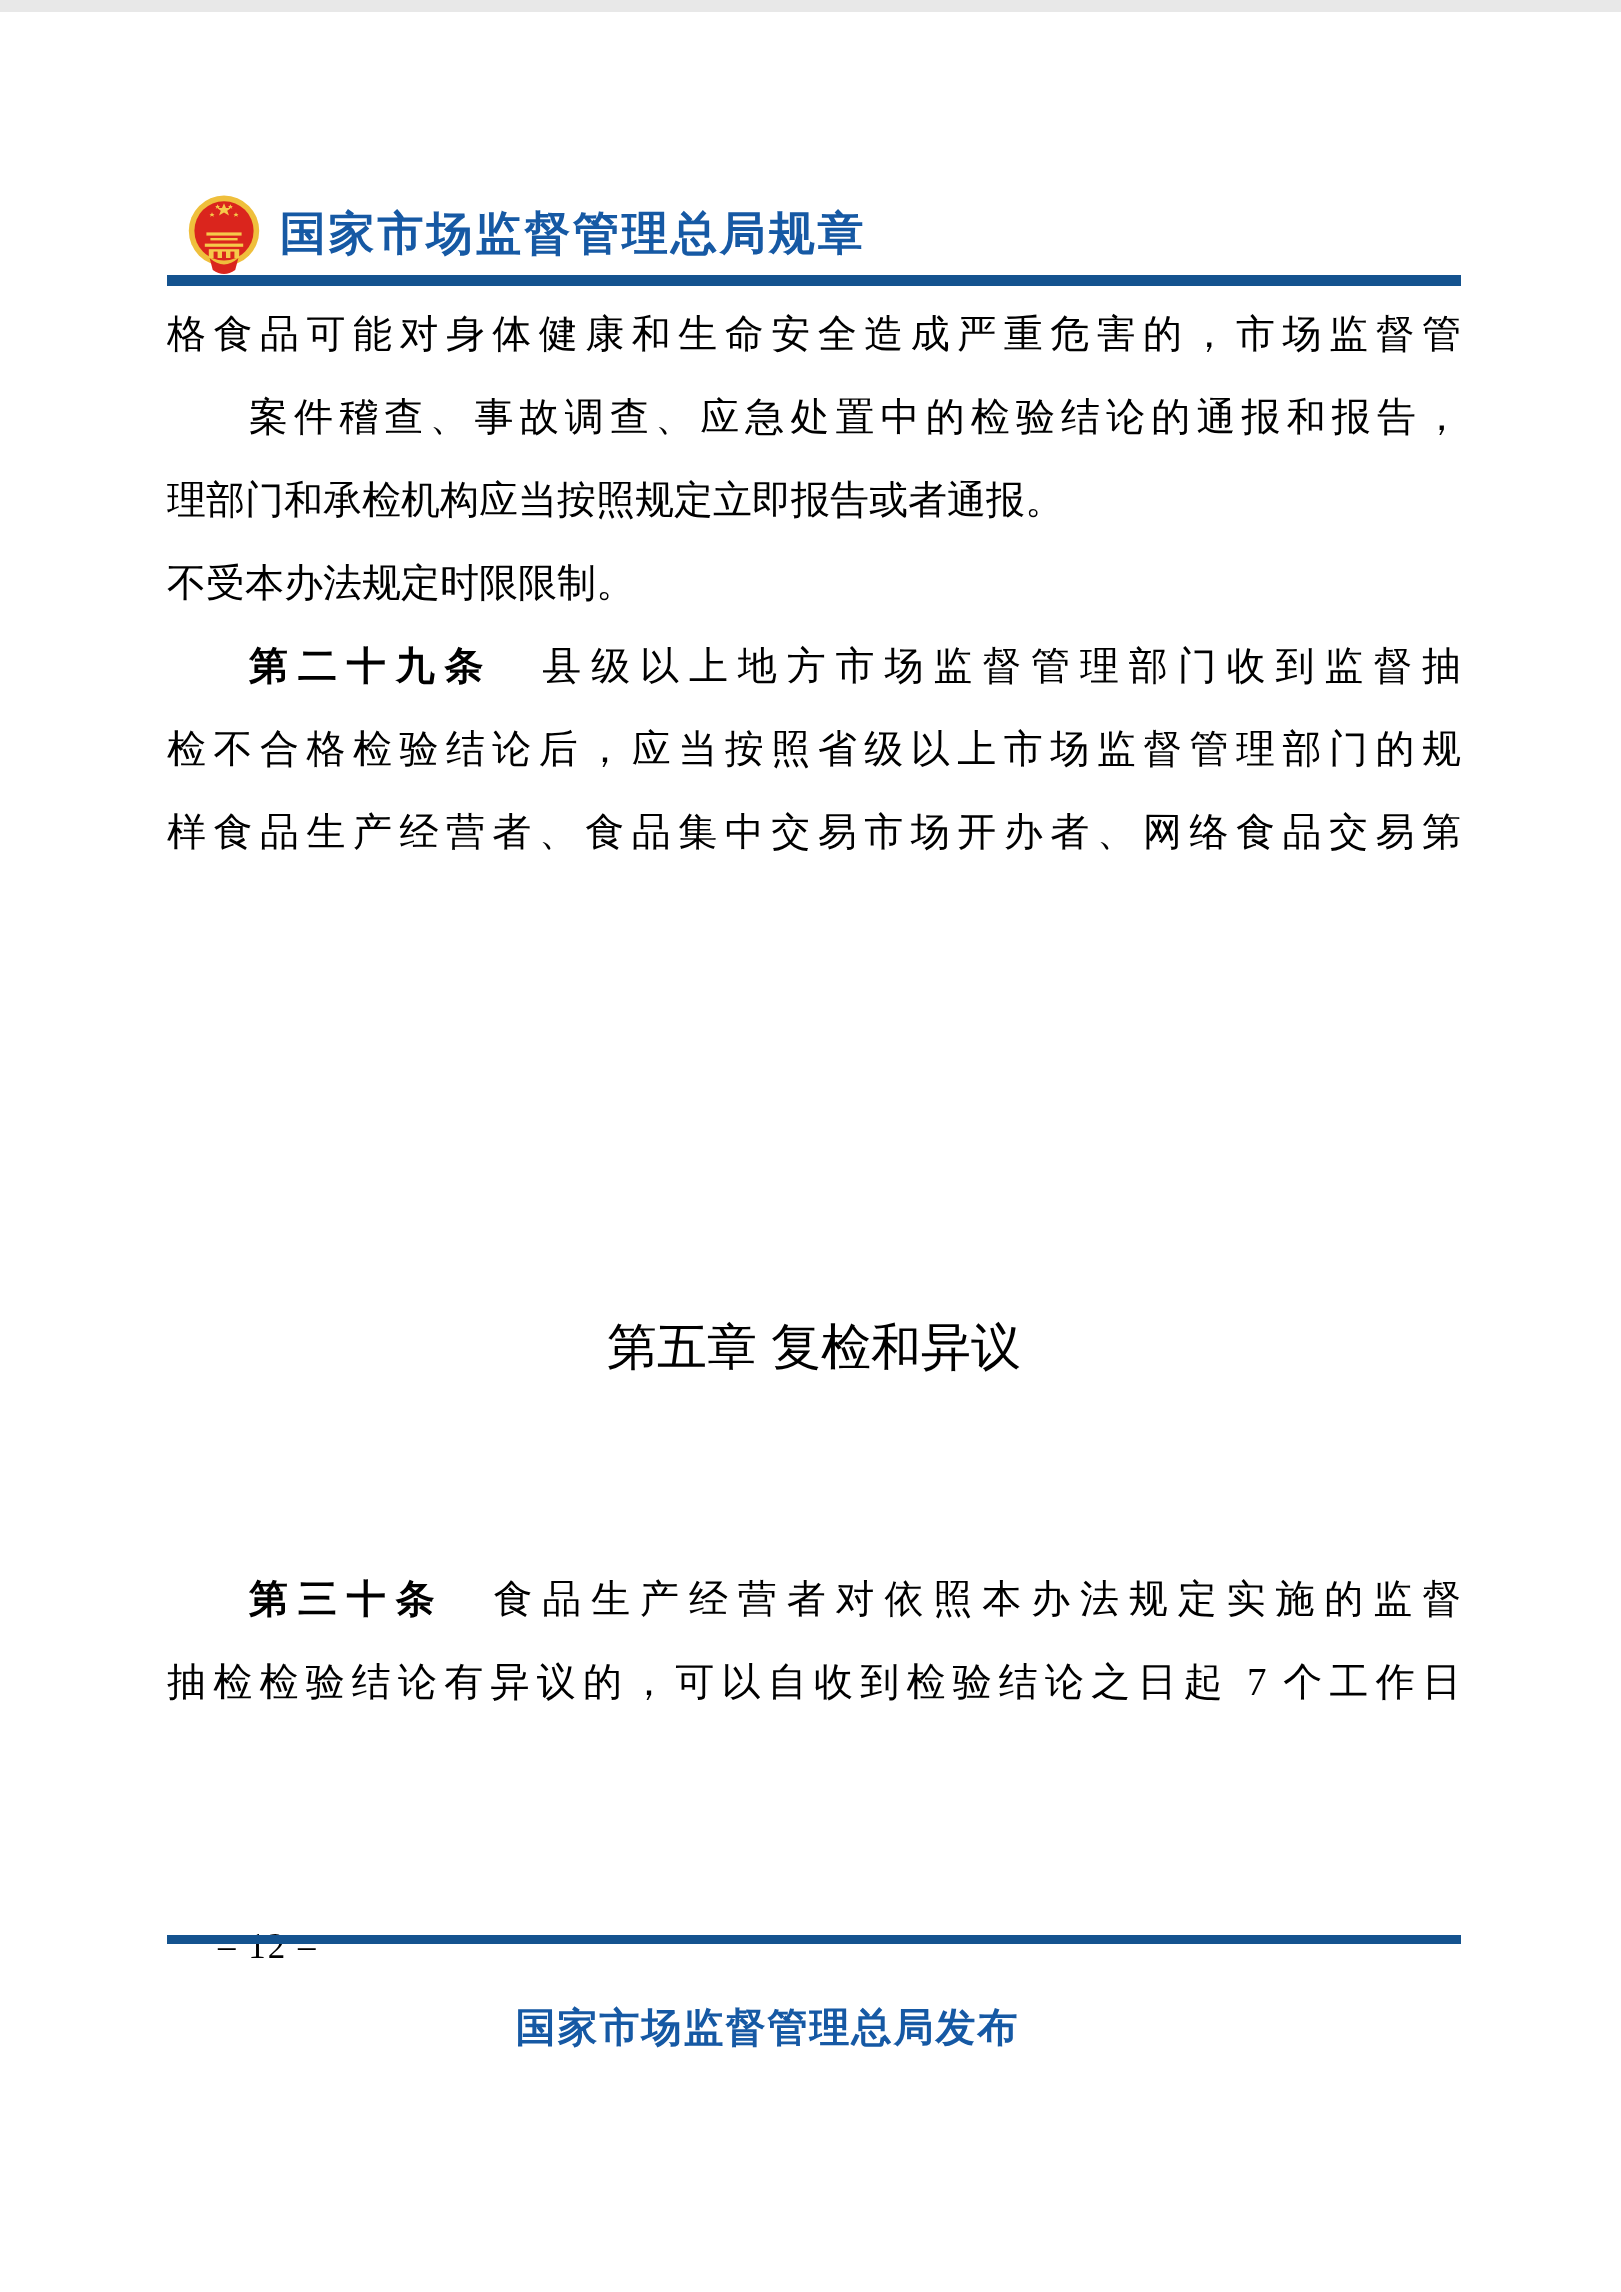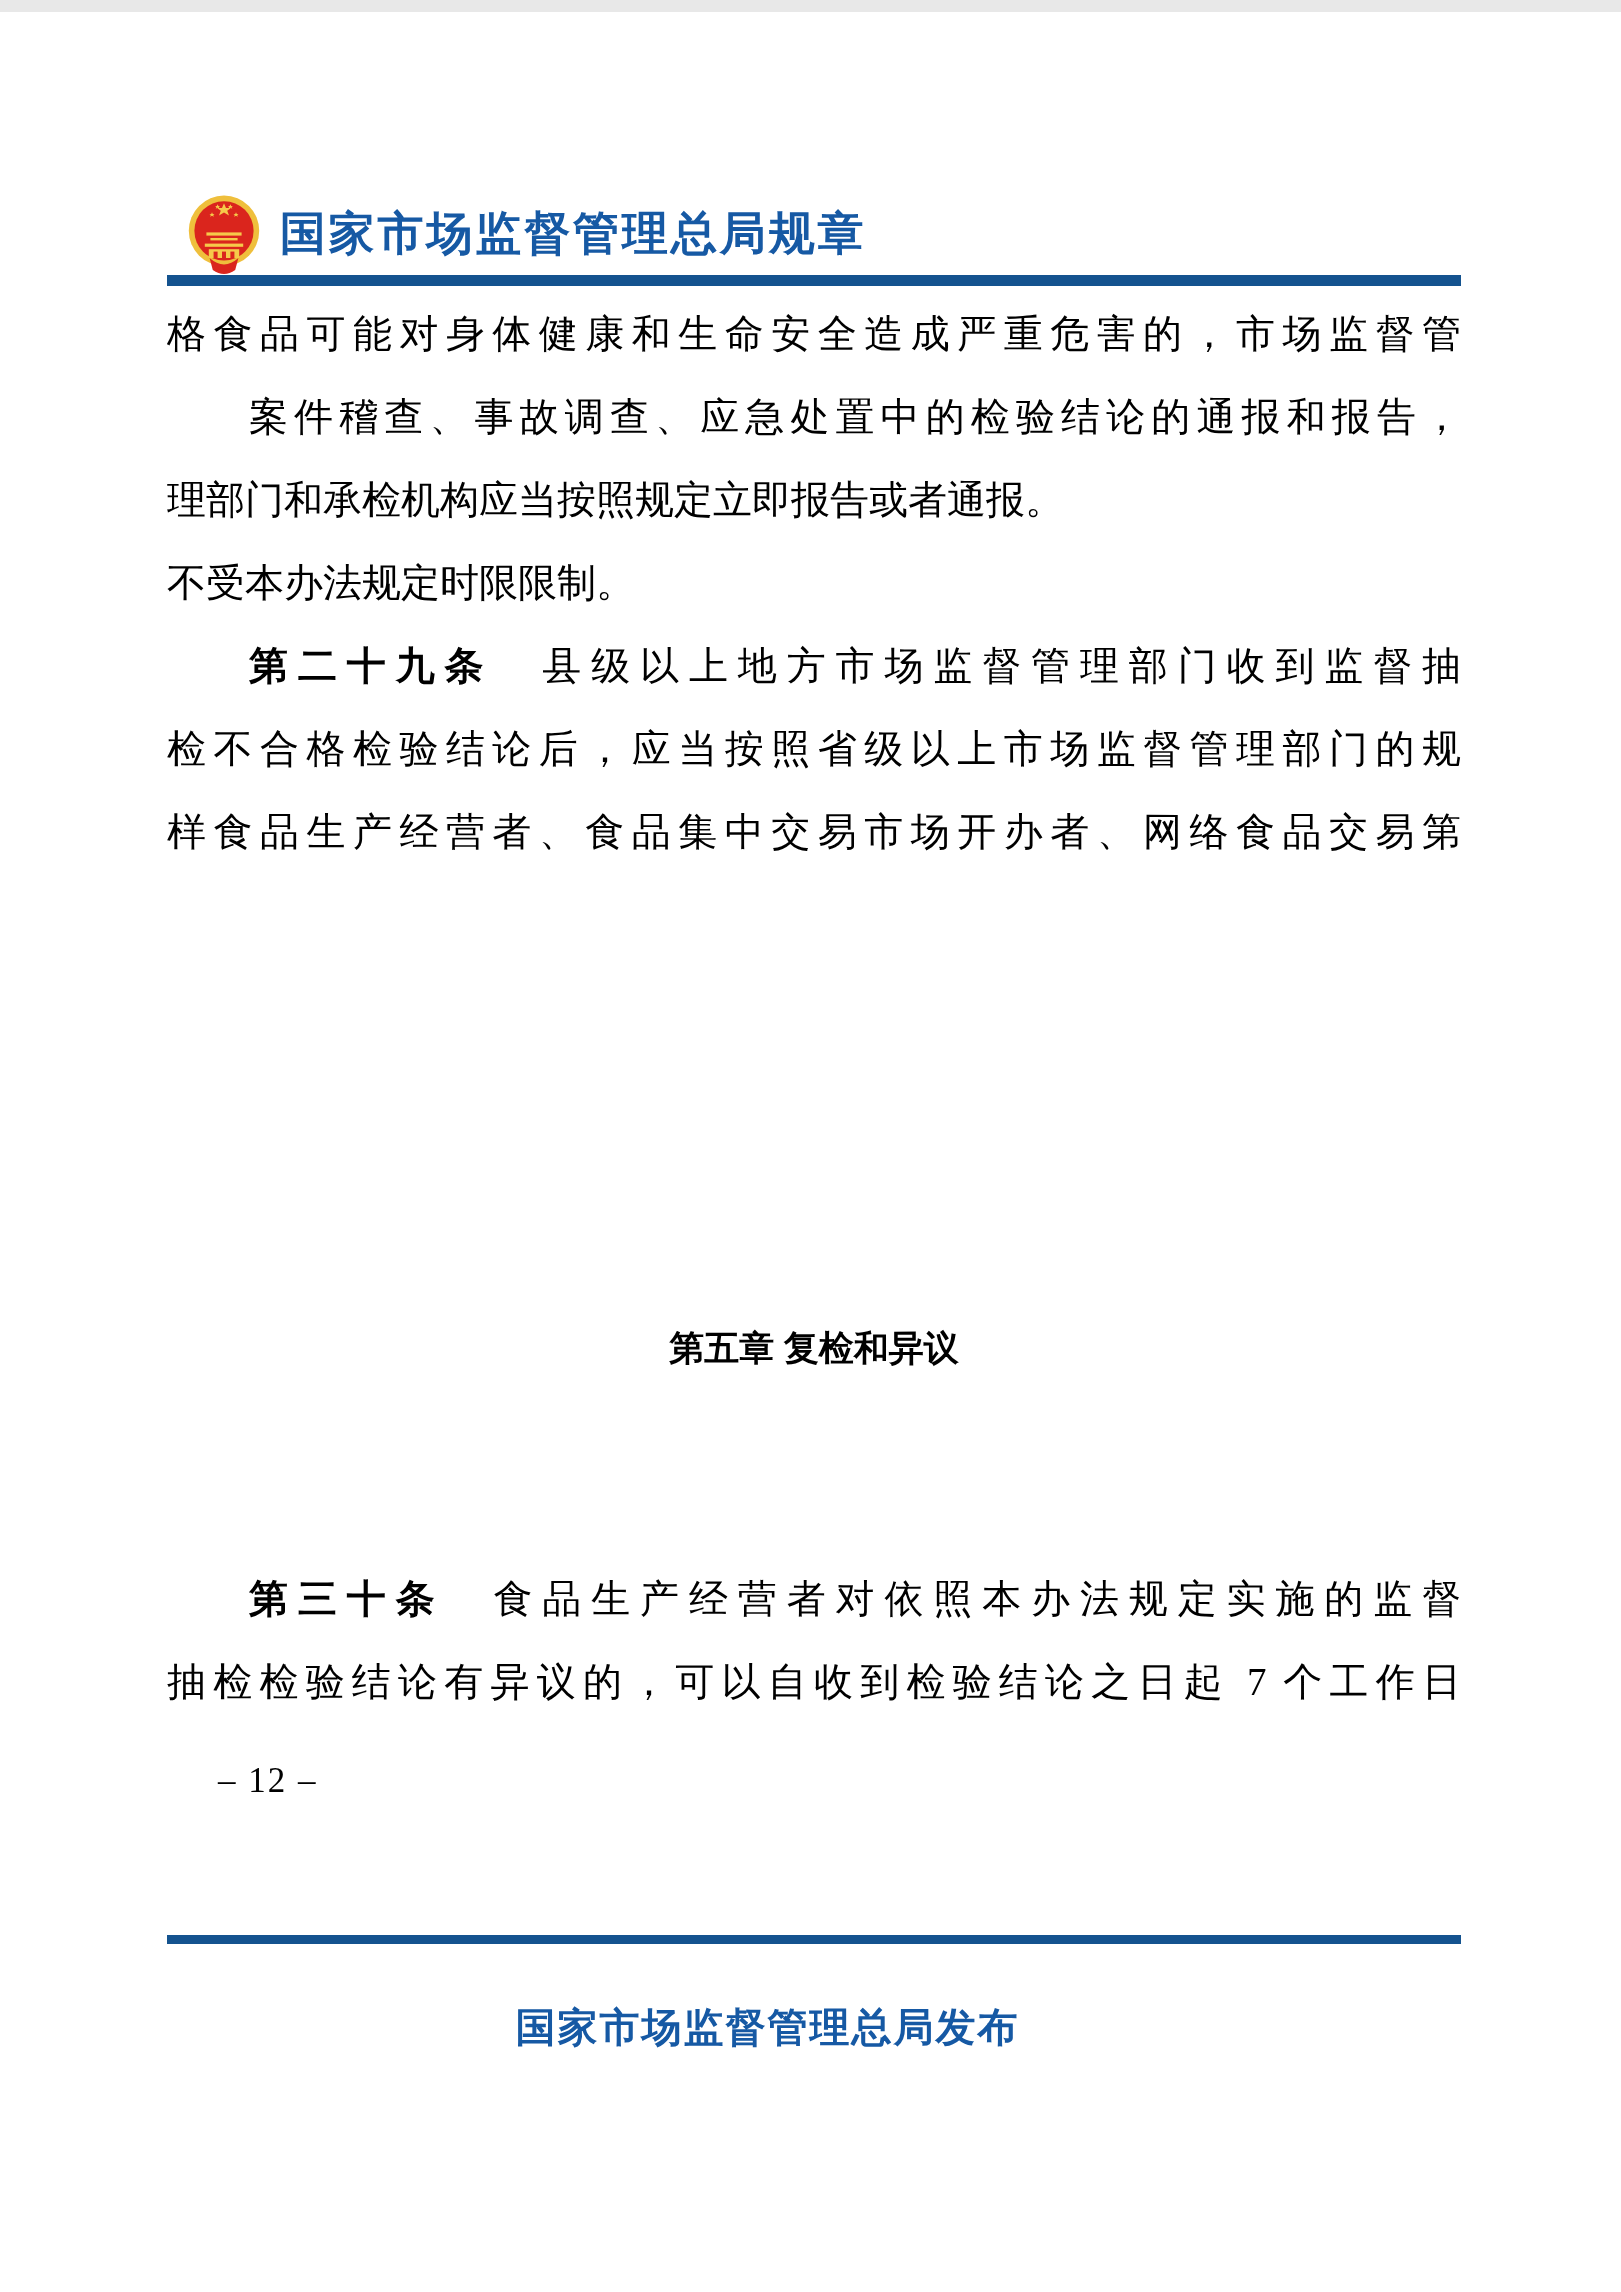"第五章 复检和异议" .chapter-heading { font-size: 35px -> 50px; font-weight: bold -> normal }
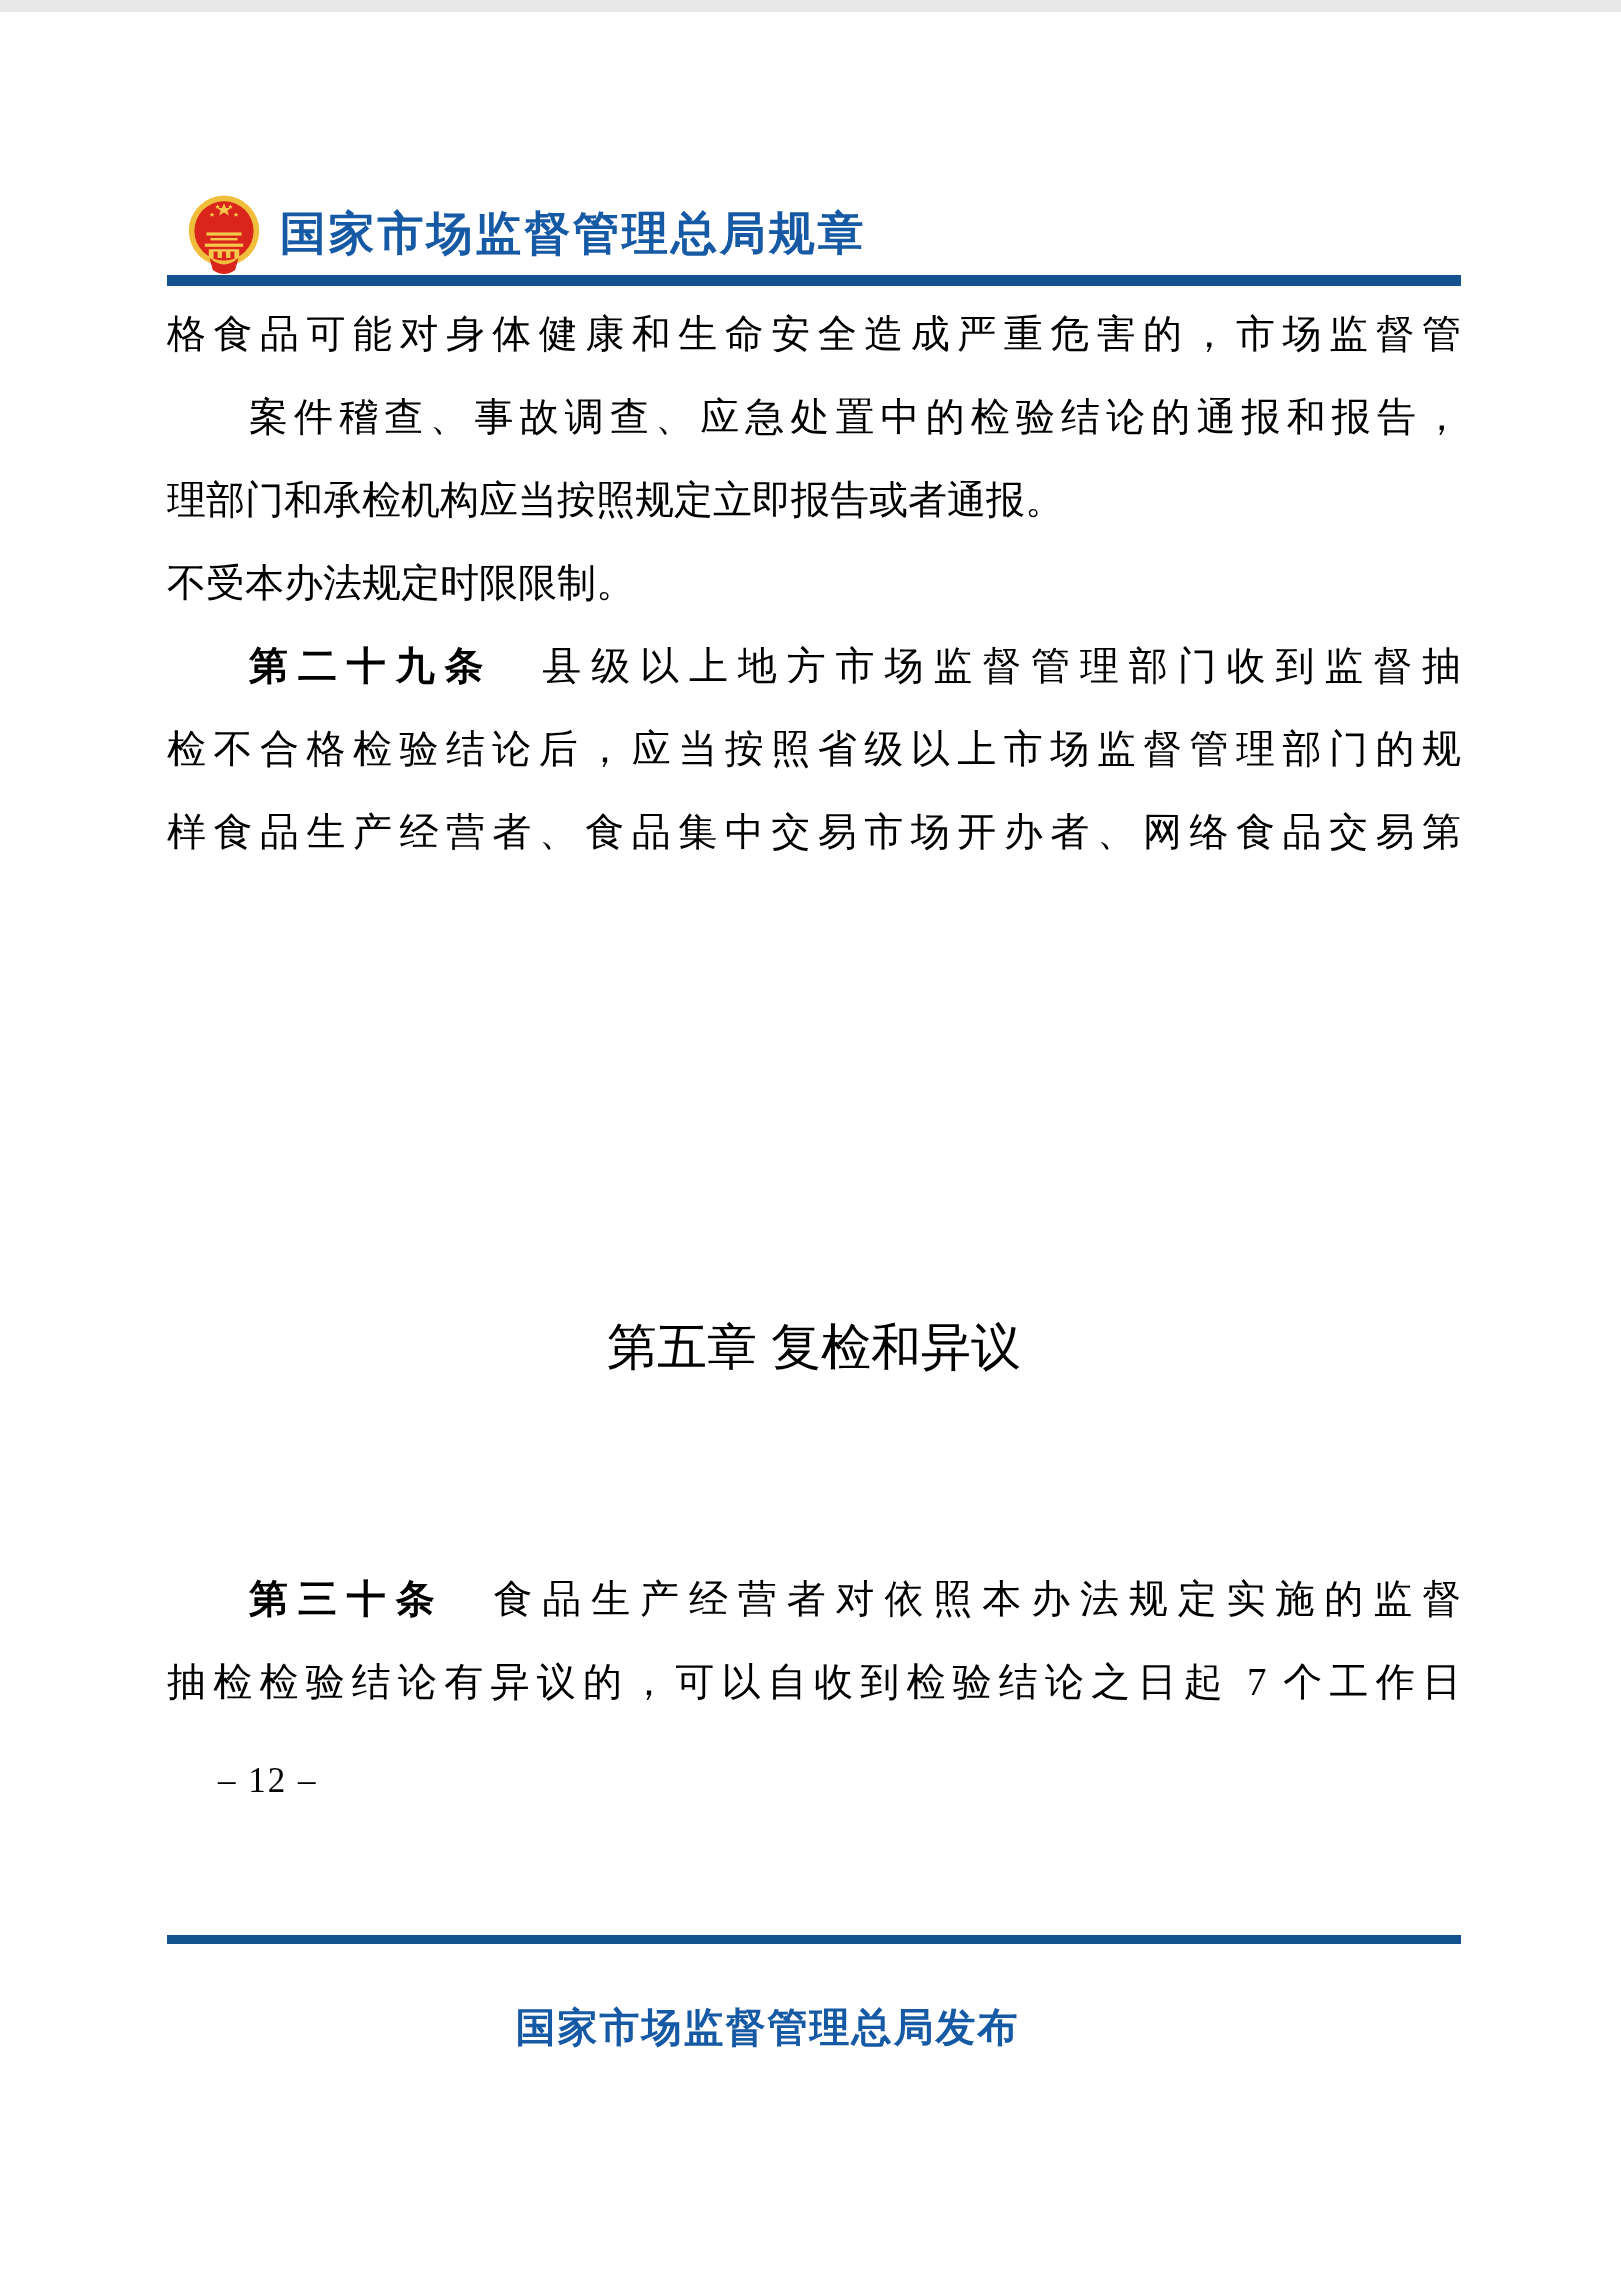"– 12 –" .page-number { top: 1749px -> 1915px }
